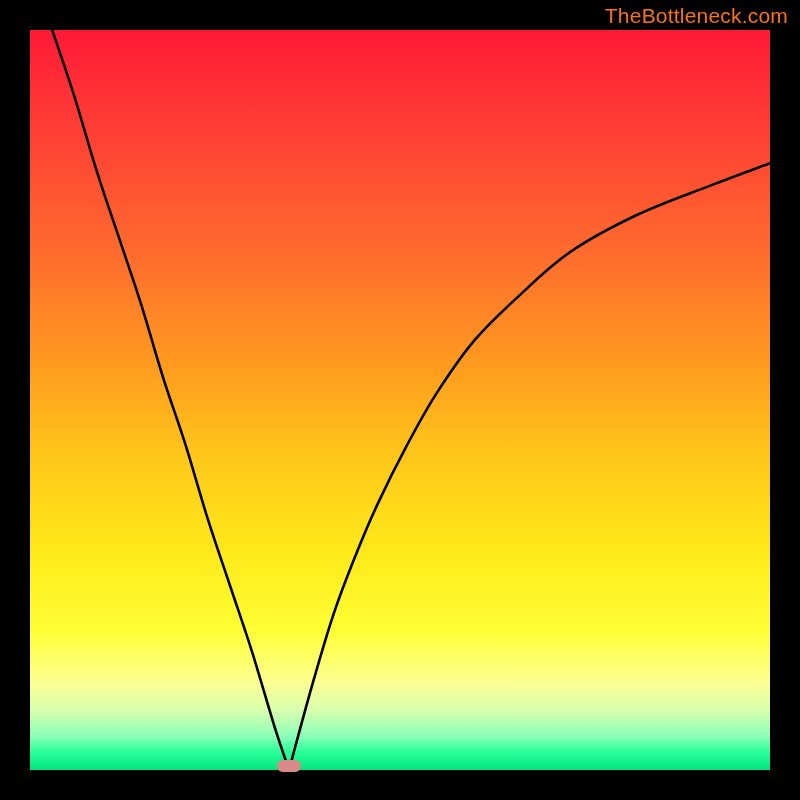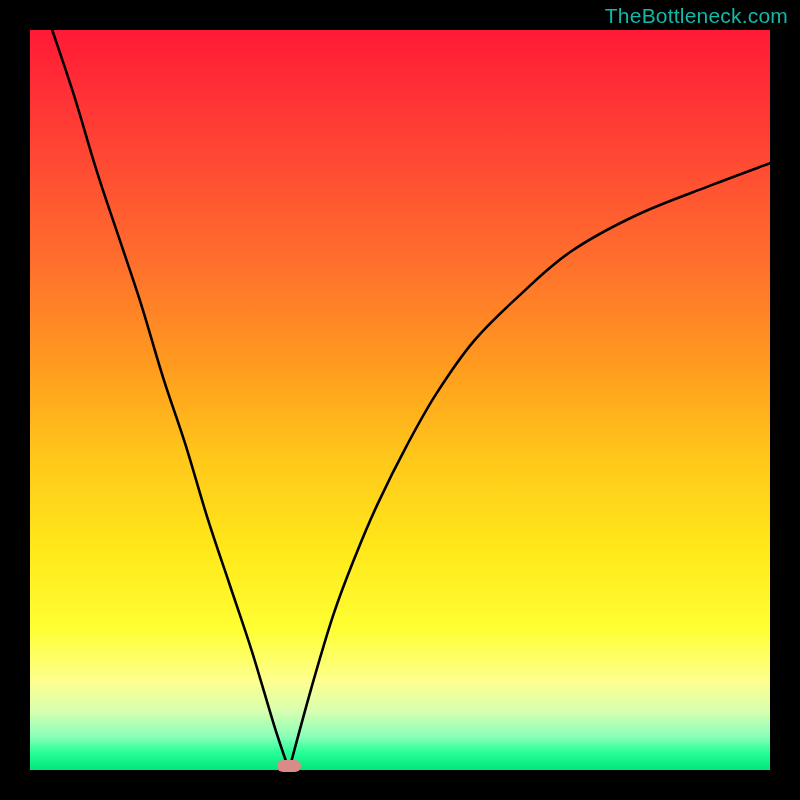"TheBottleneck.com" .watermark { color: #14b8a6 -> #f97316 }
